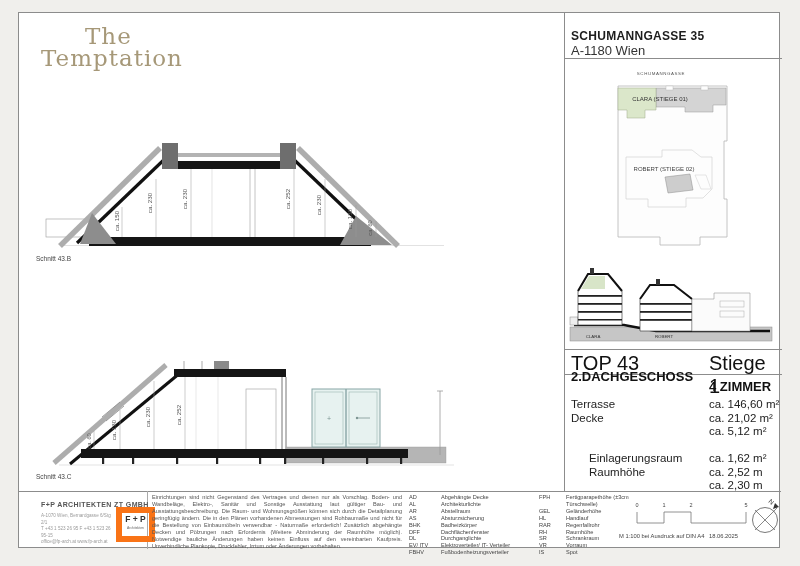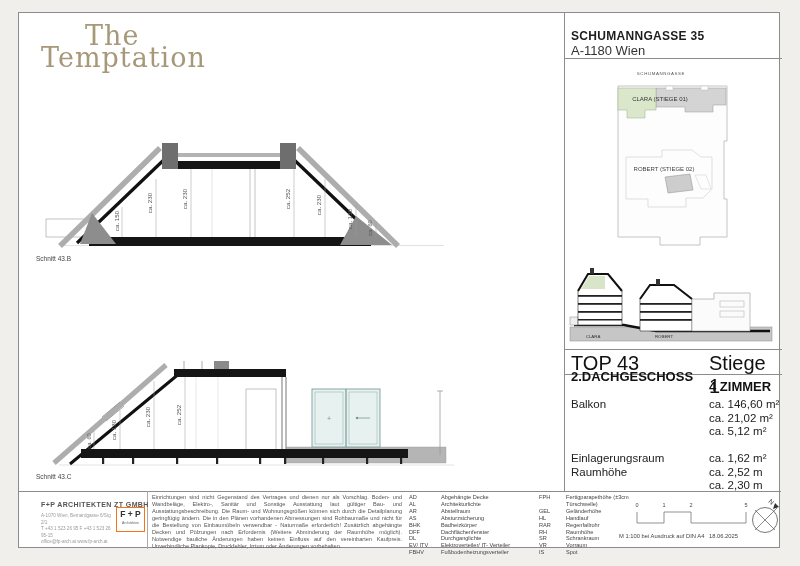"The" .logo { font-size: 27px -> 23px }
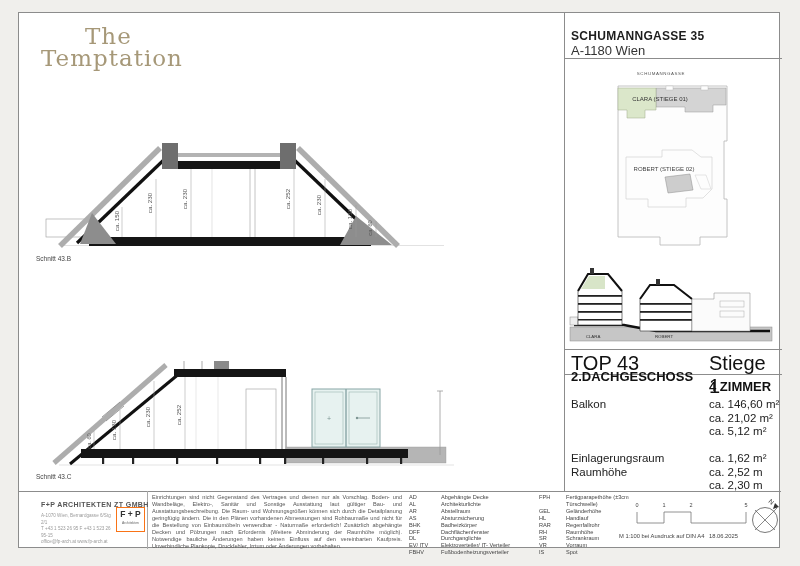"Terrasse" div { html: none -> <div>Terrasse</div> }
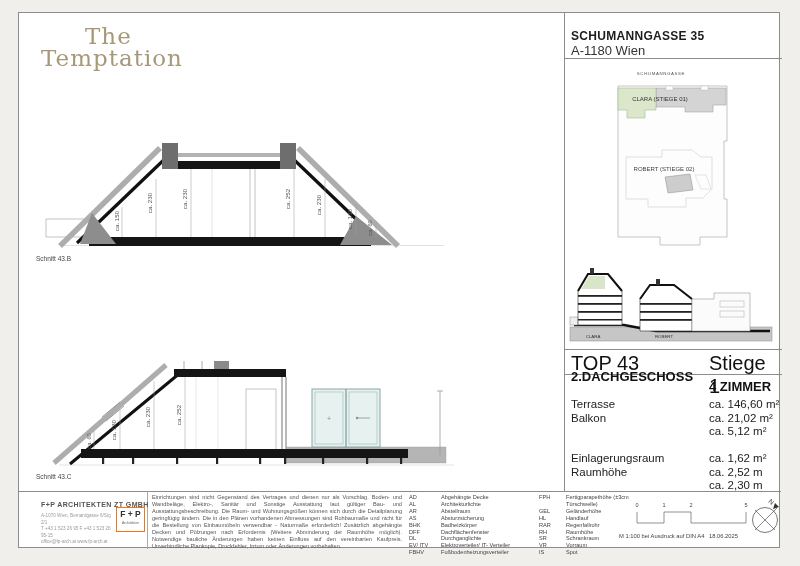"Balkon" div { text: Balkon -> Decke }
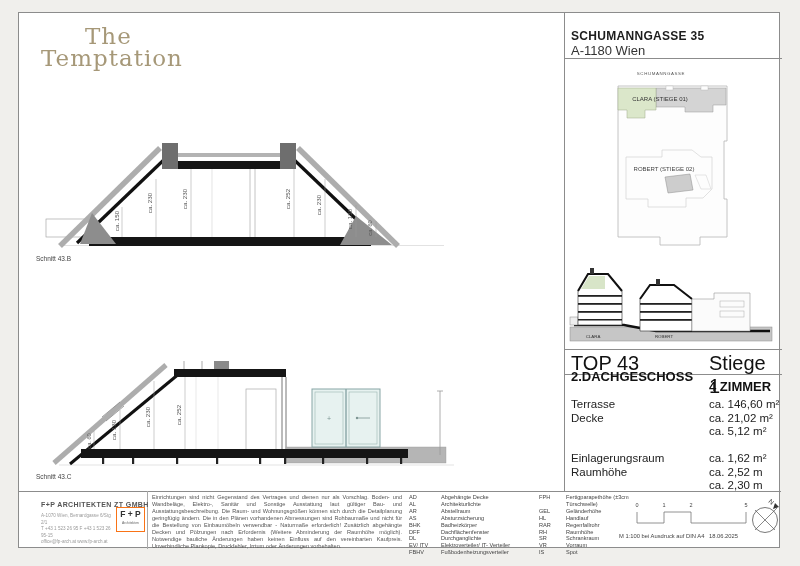"Einlagerungsraum" div.abs { margin-left: none -> 18px }
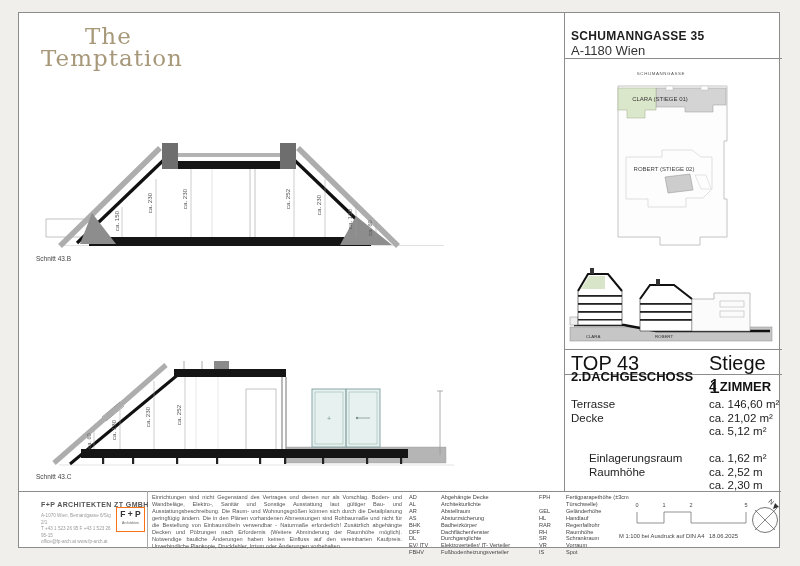"F + P" .fp-box { border: 1px solid #f97316 -> 6px solid #f97316 }
